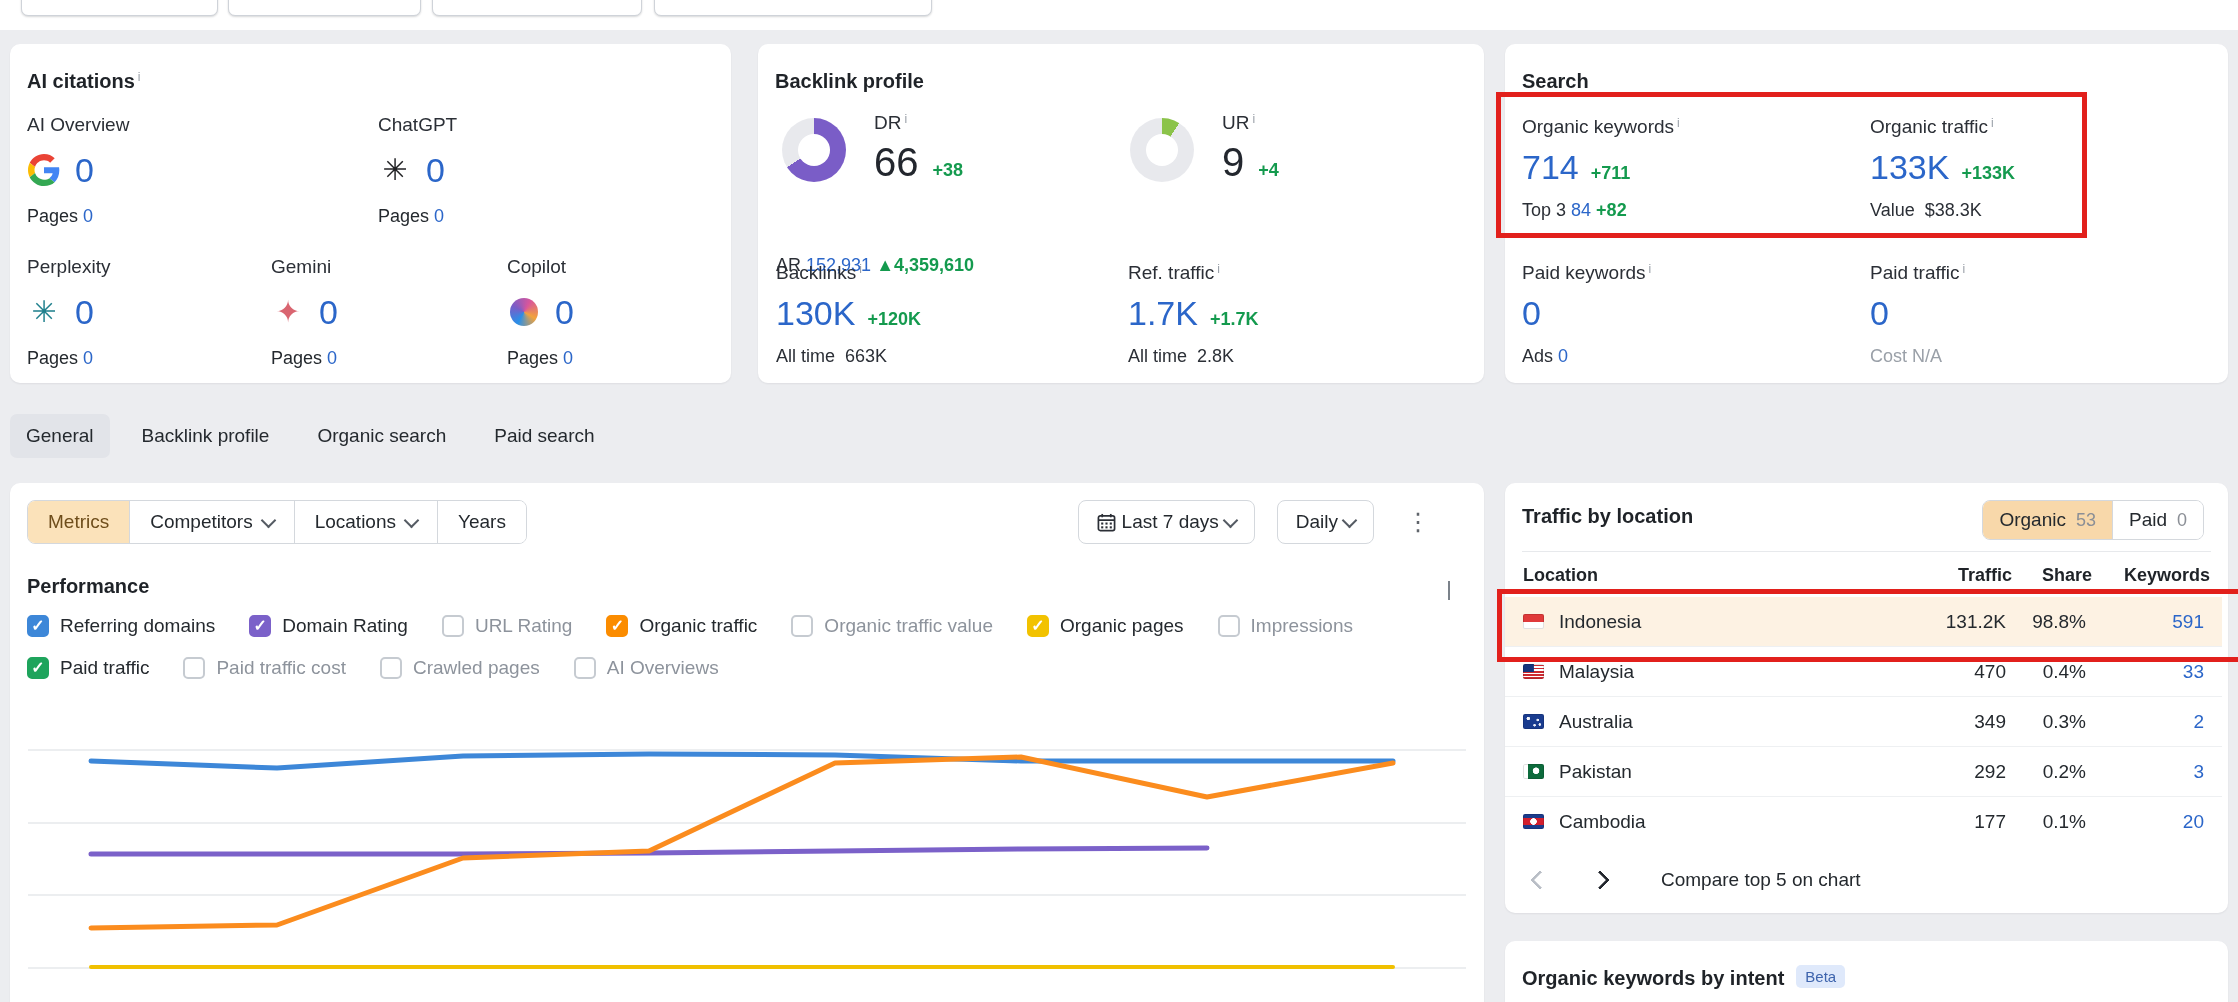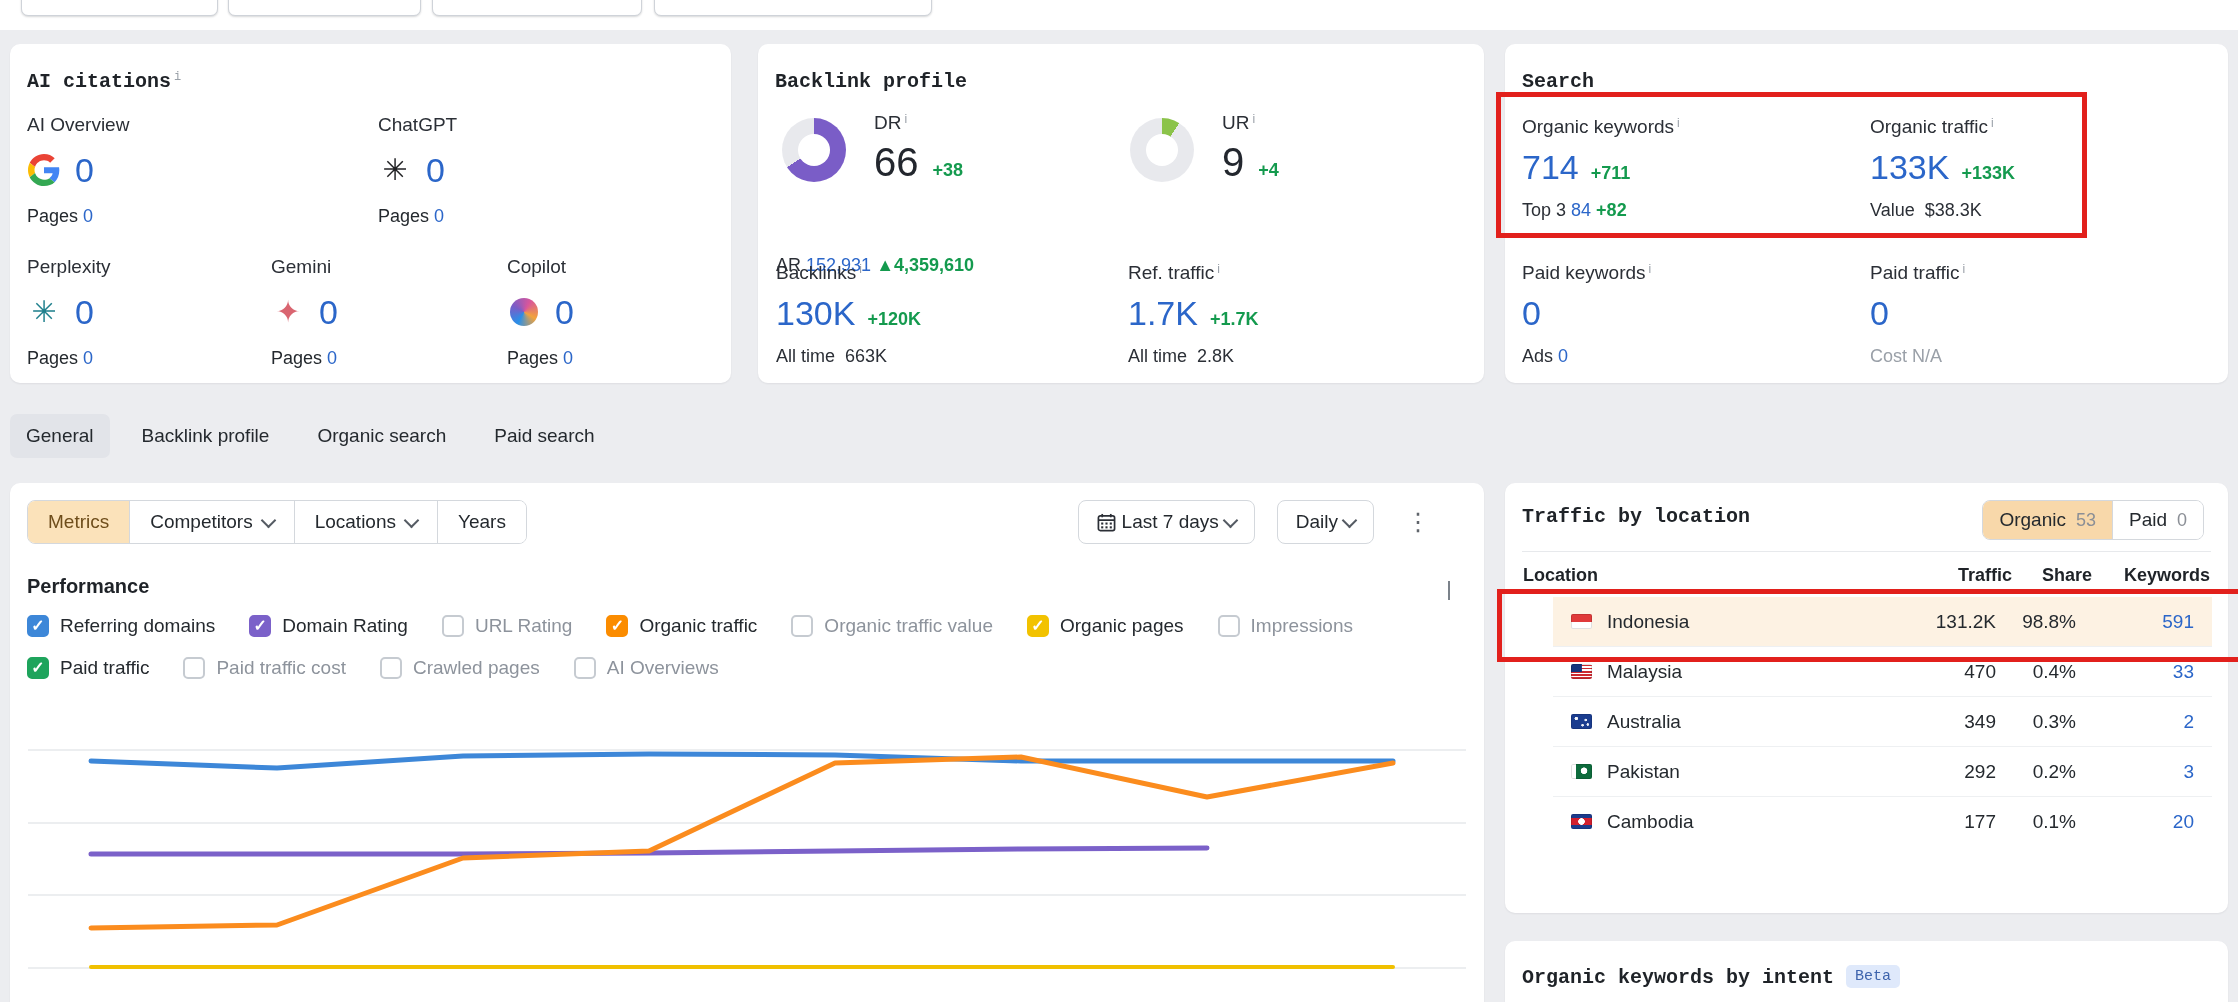"AI citations i" .card-title { font-family: Liberation Mono, monospace -> none }
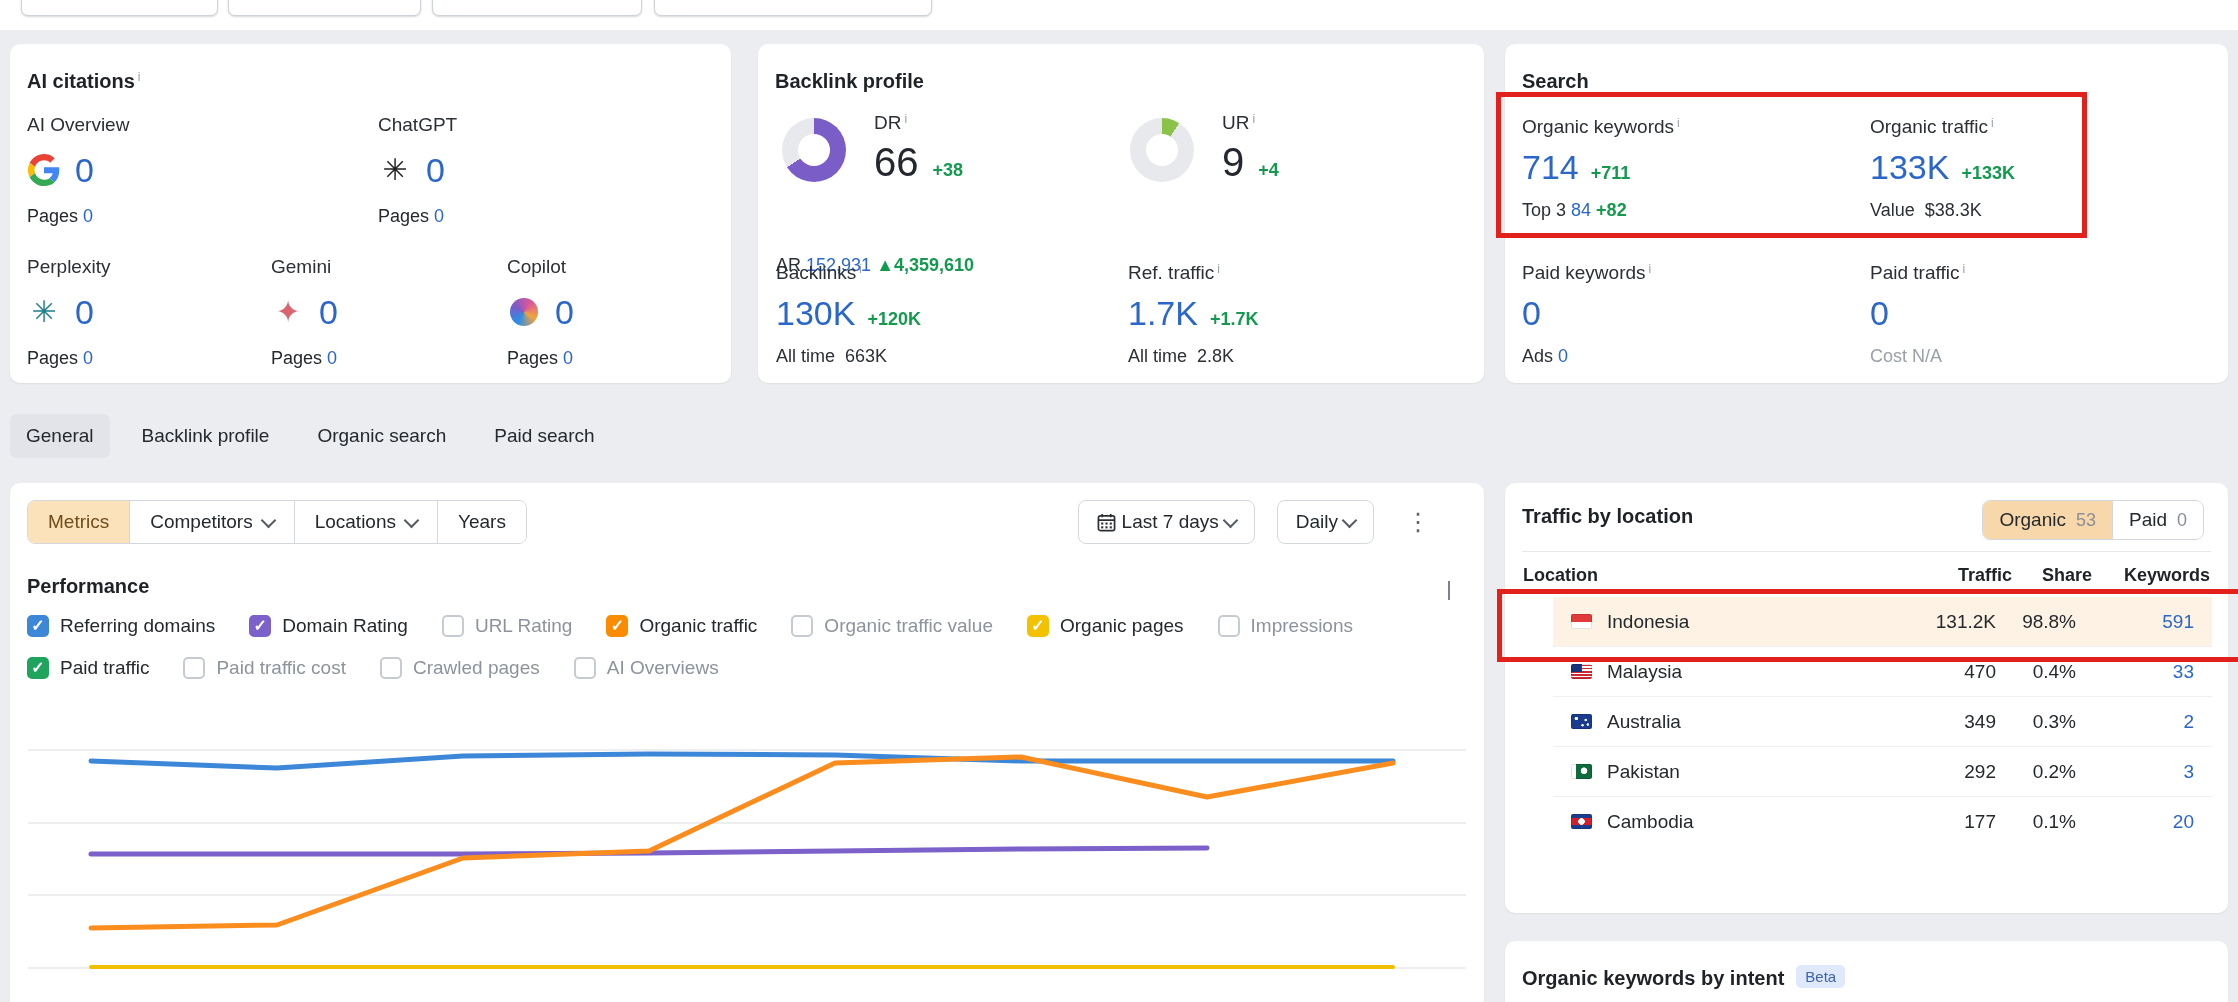"Indonesia" div { margin-left: 48px -> none; right: 16px -> 6px }
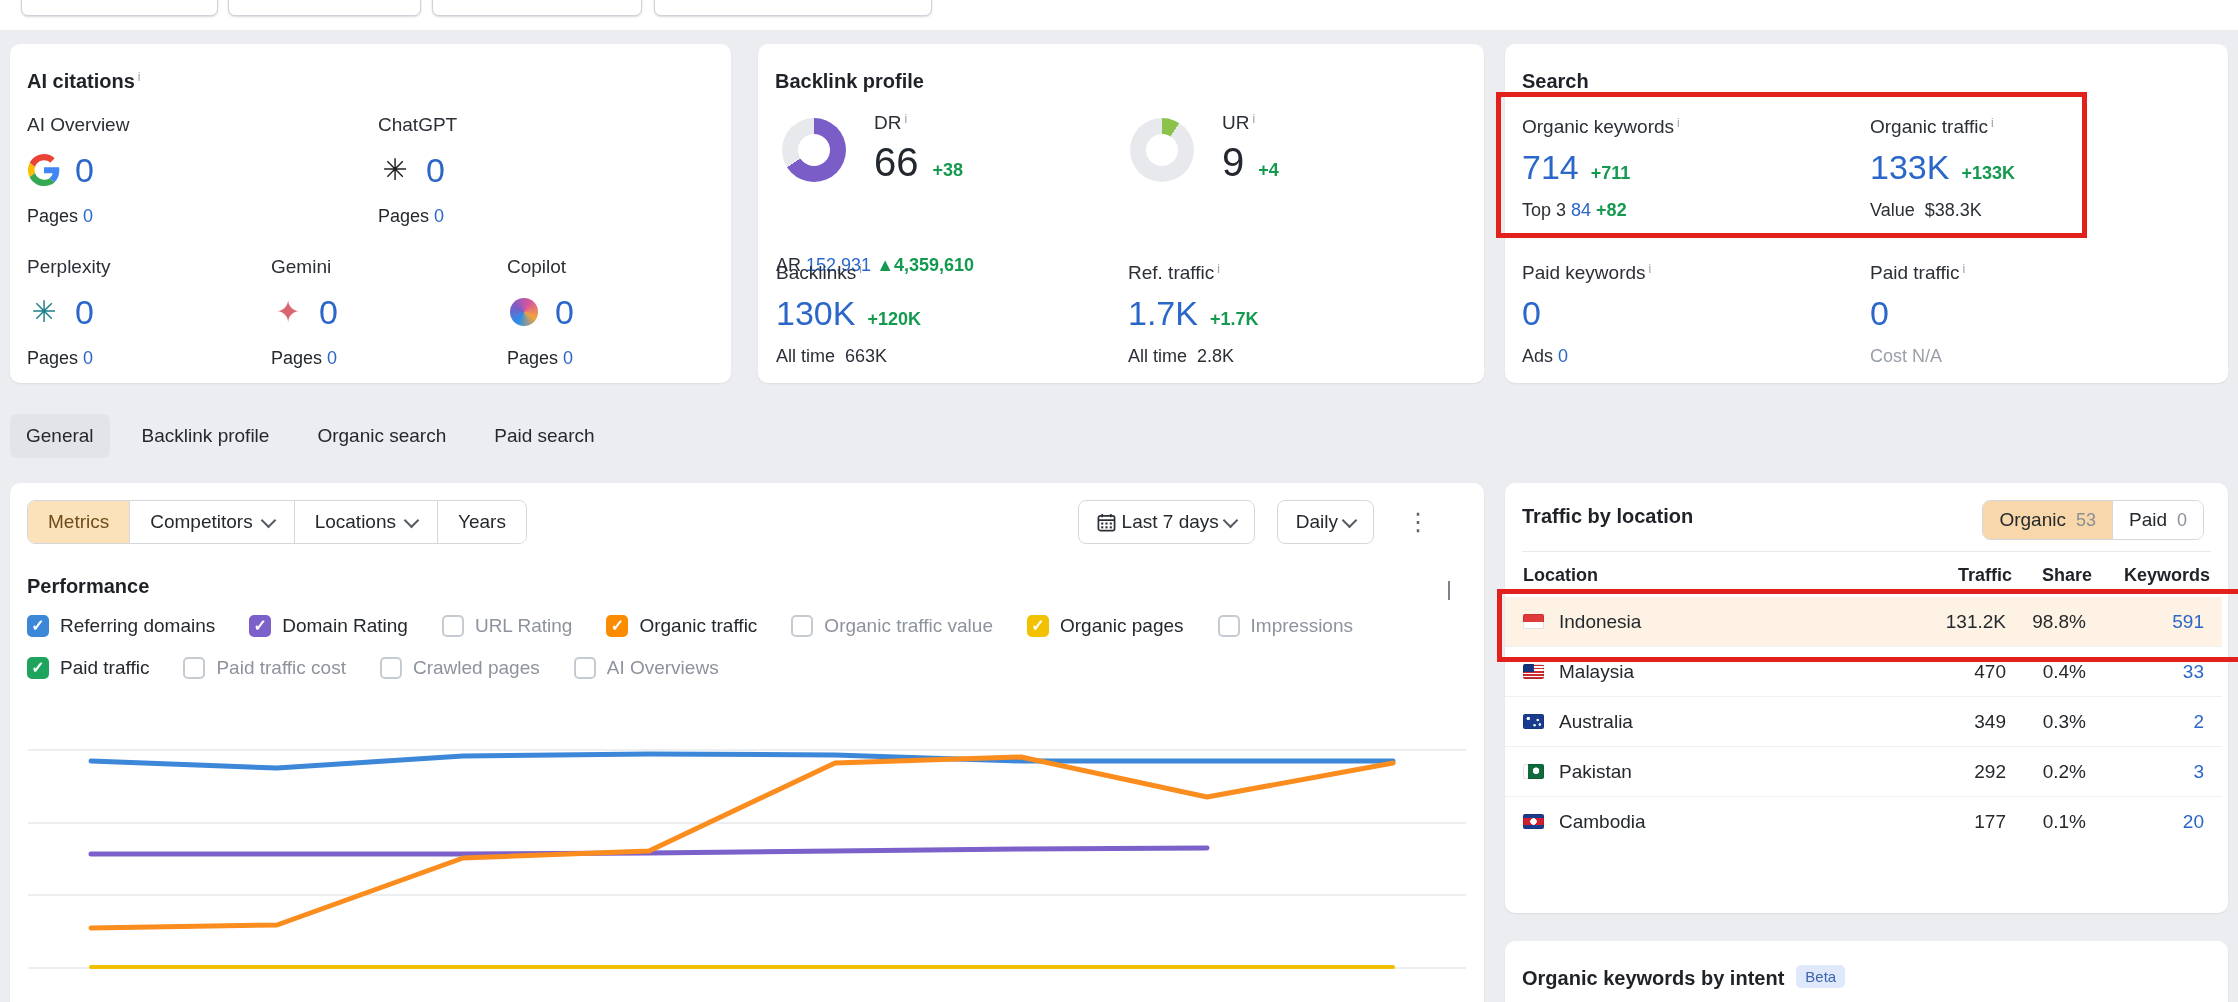"Compare top 5 on chart" div.pager { html: none -> <div> <div> <span></span> </div> <div> <span></span> </div> <span>Compare top 5 on chart</span> </div> }
